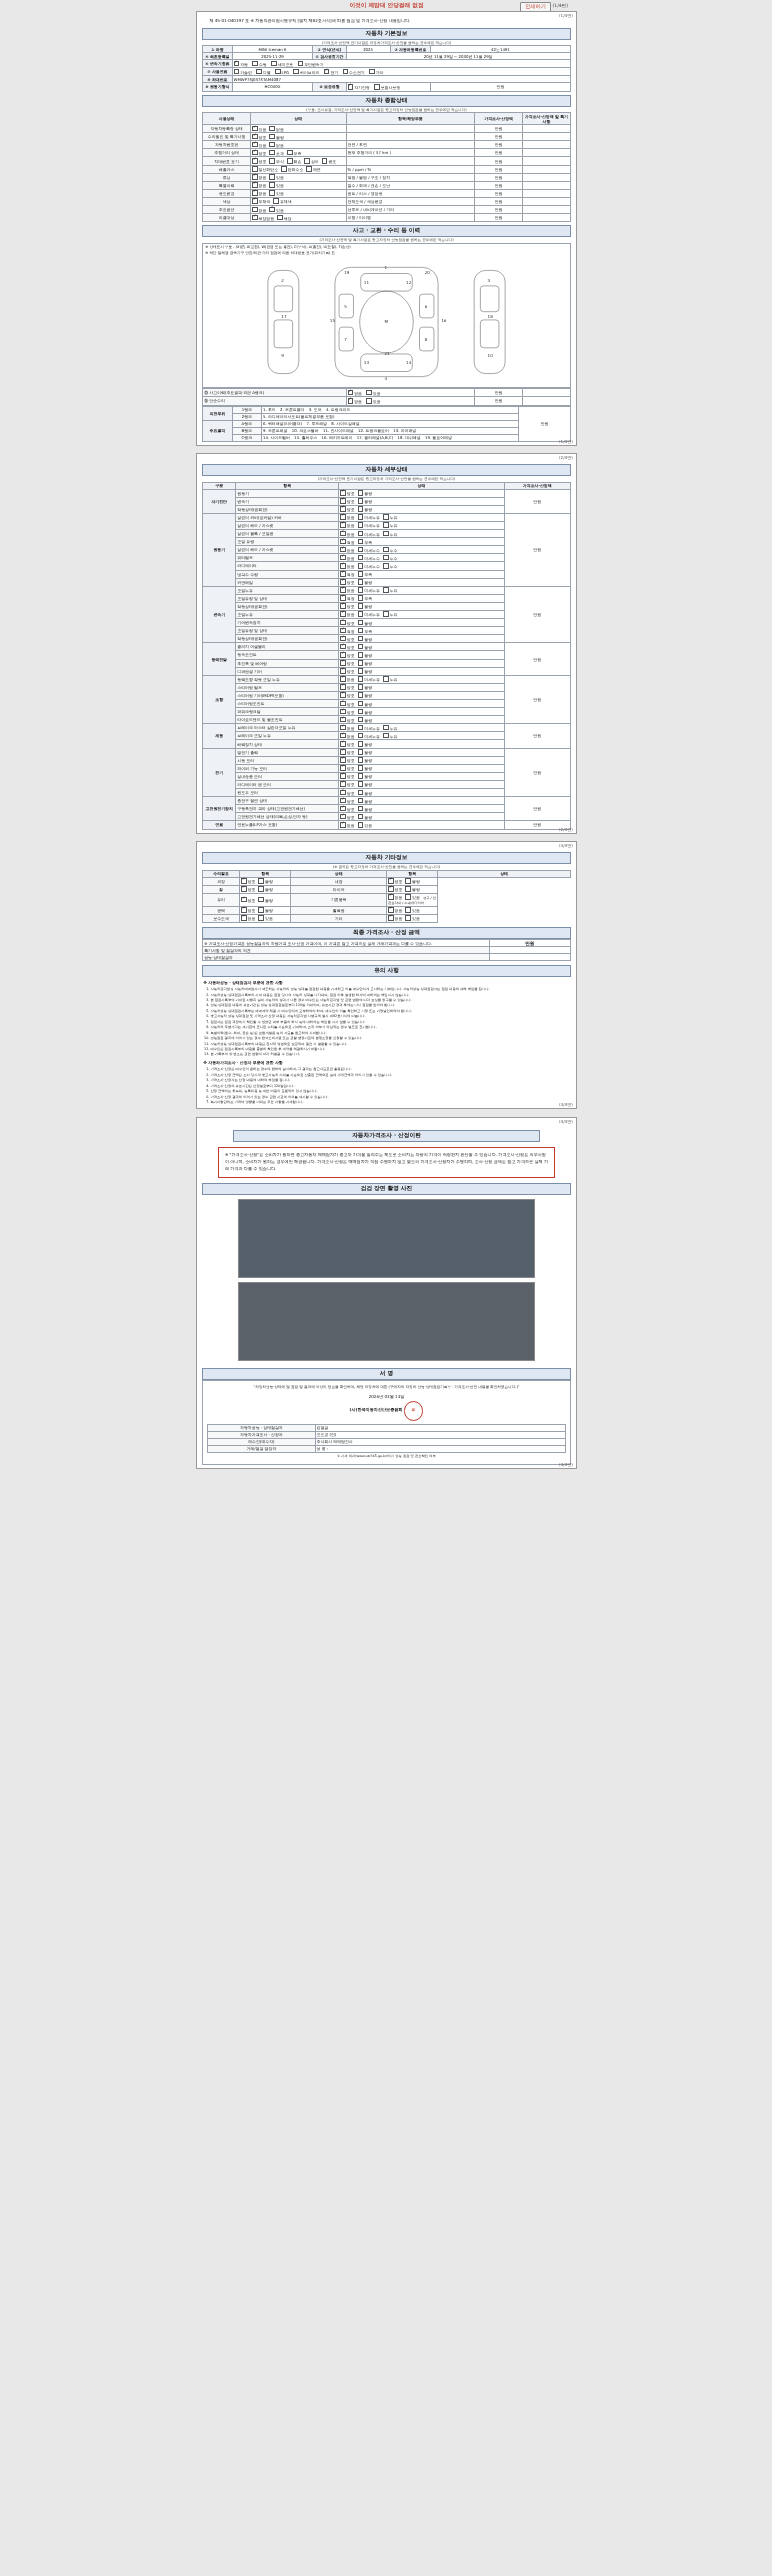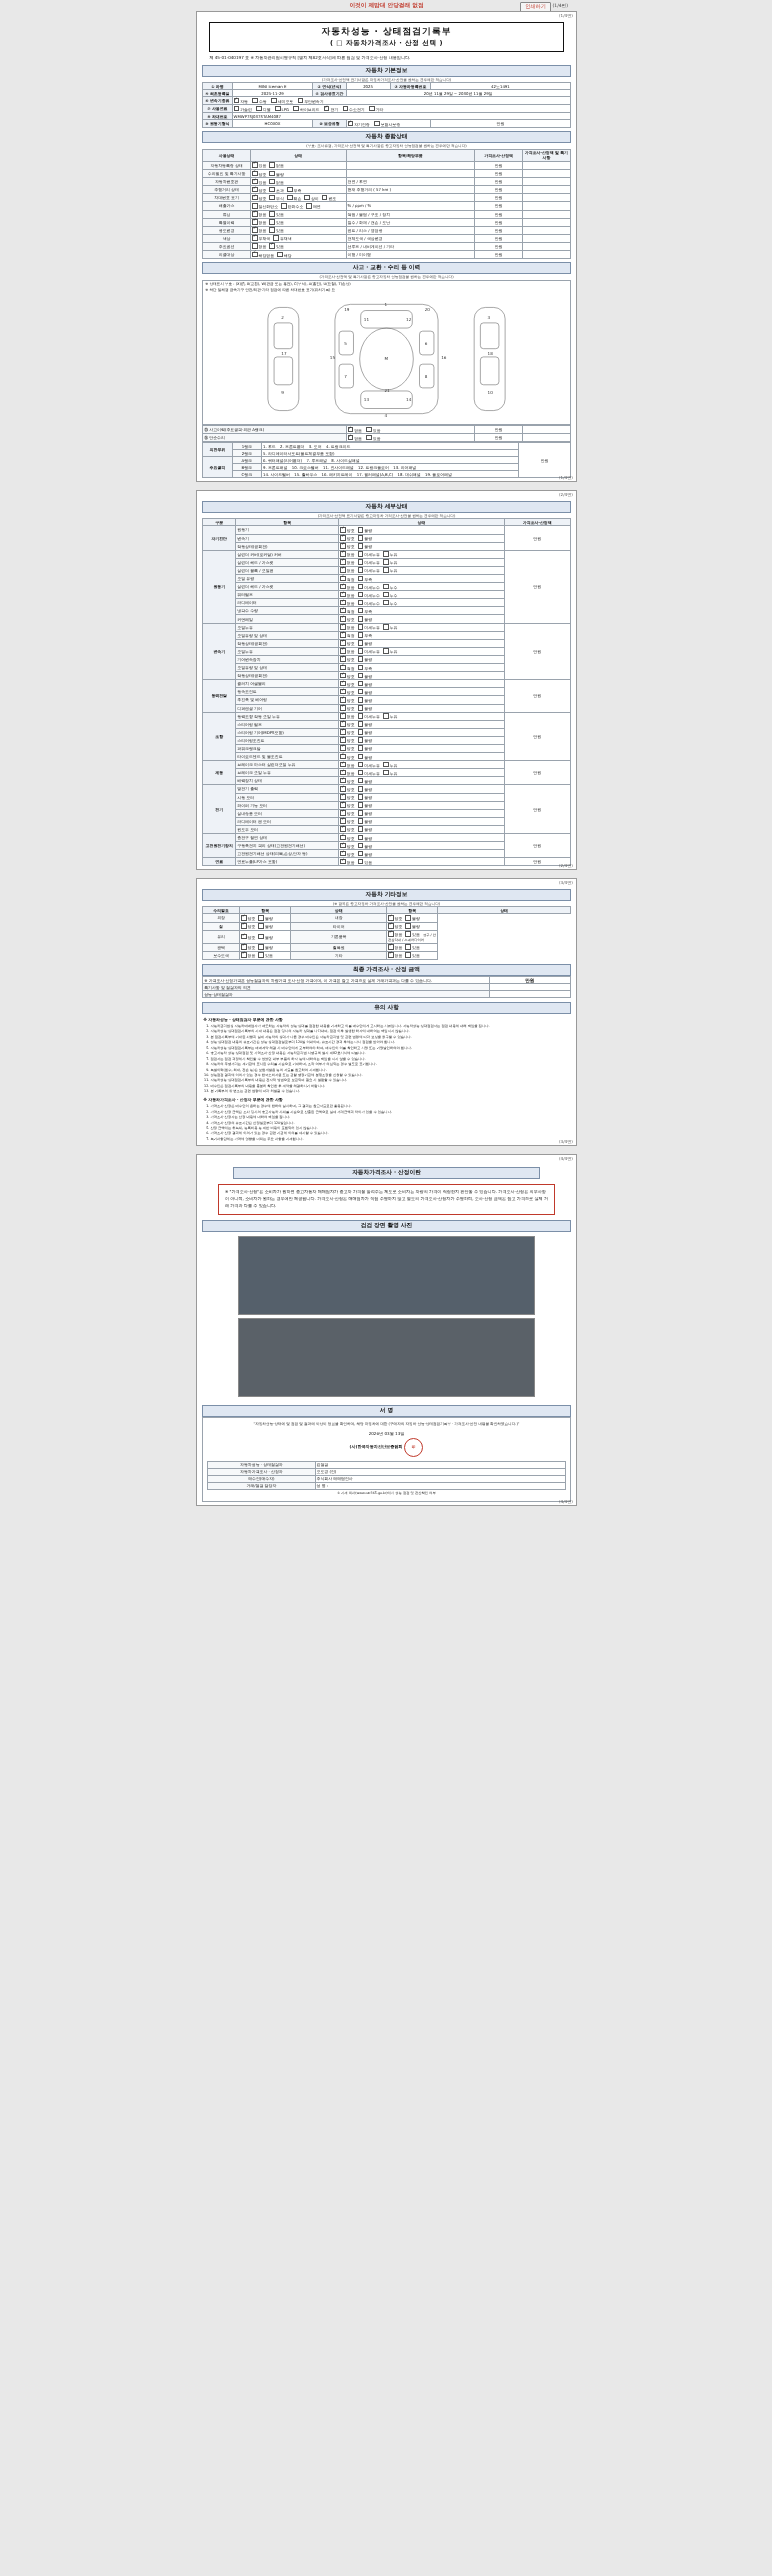"자동차성능 · 상태점검기록부" div.ttl-box { html: <div> <div>자동차성능 · 상태점검기록부</div> <div>( □ 자동차가격조사 · 산정 선택 )</div> </div> -> none }
